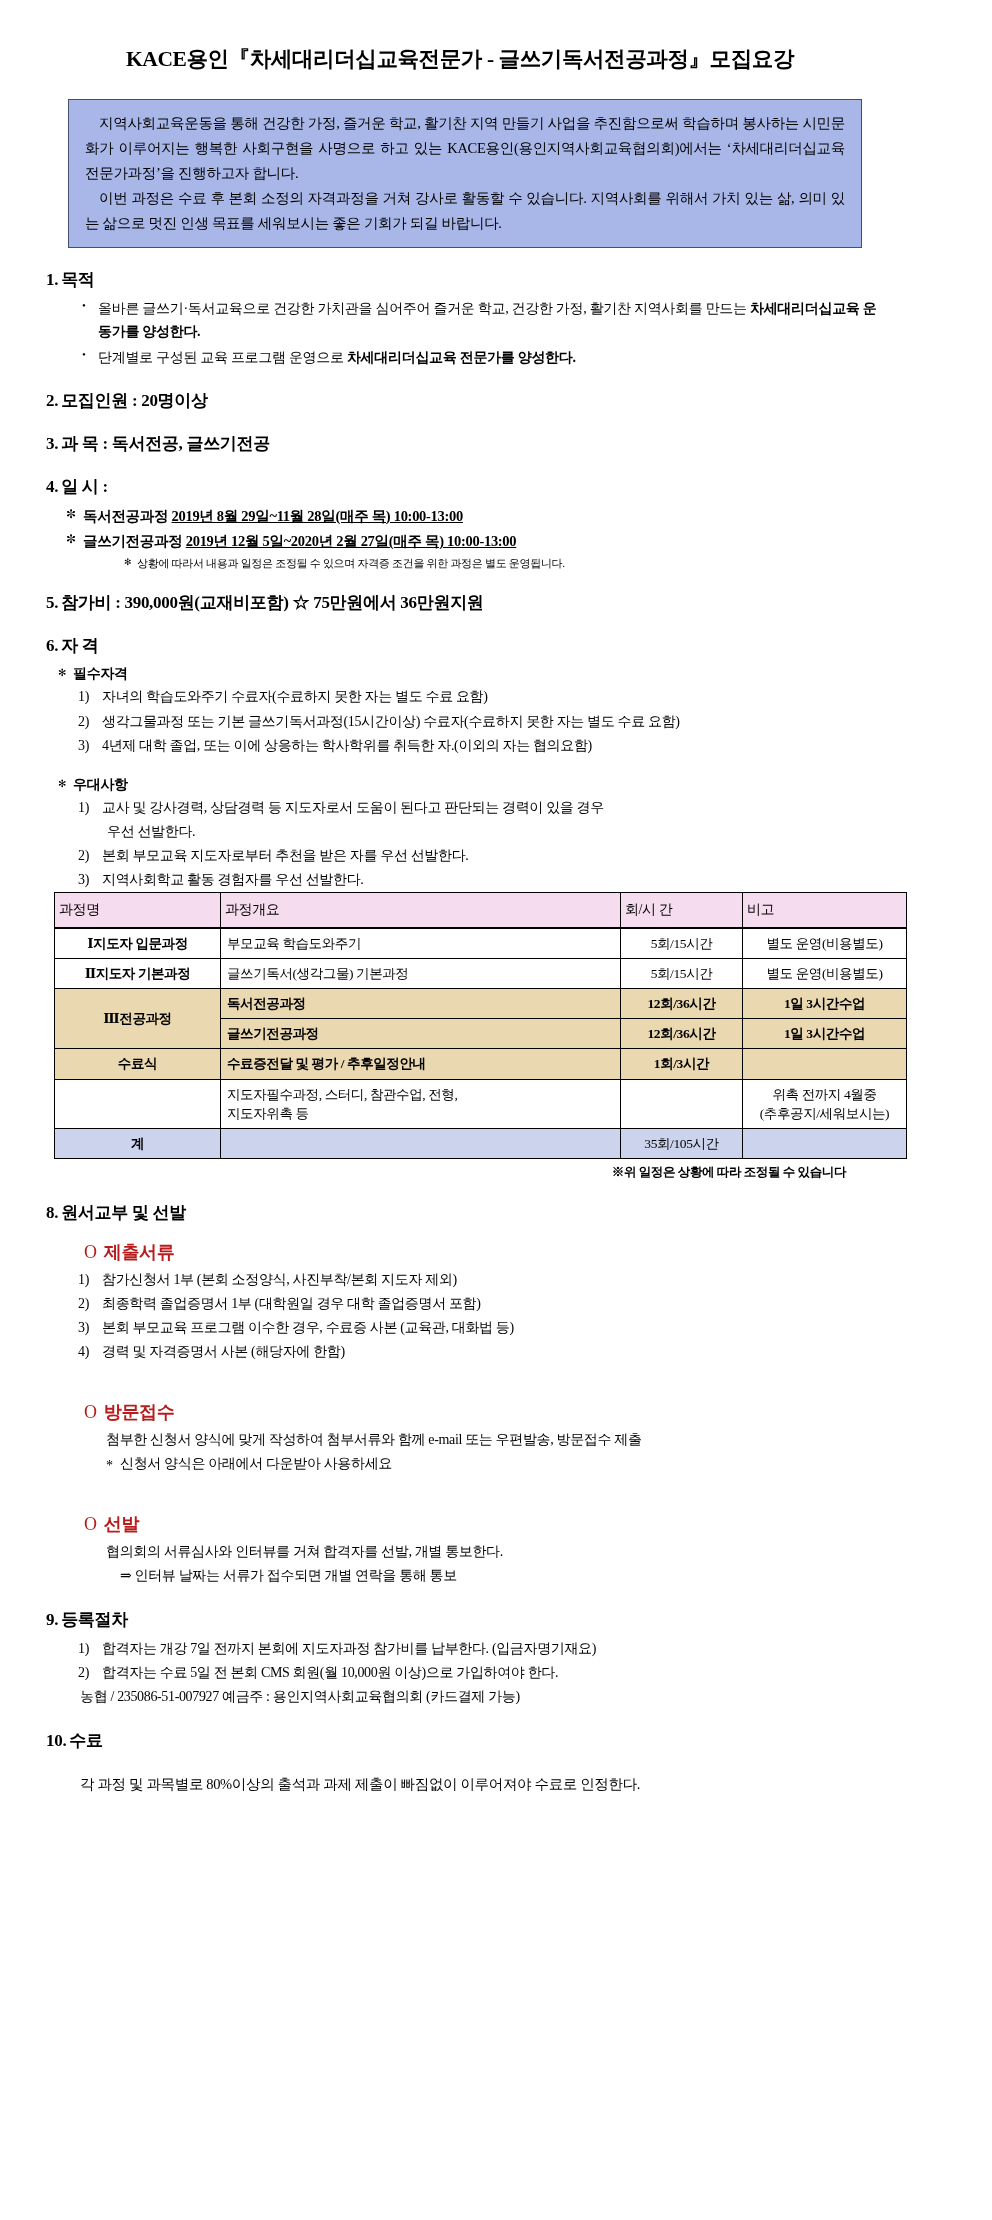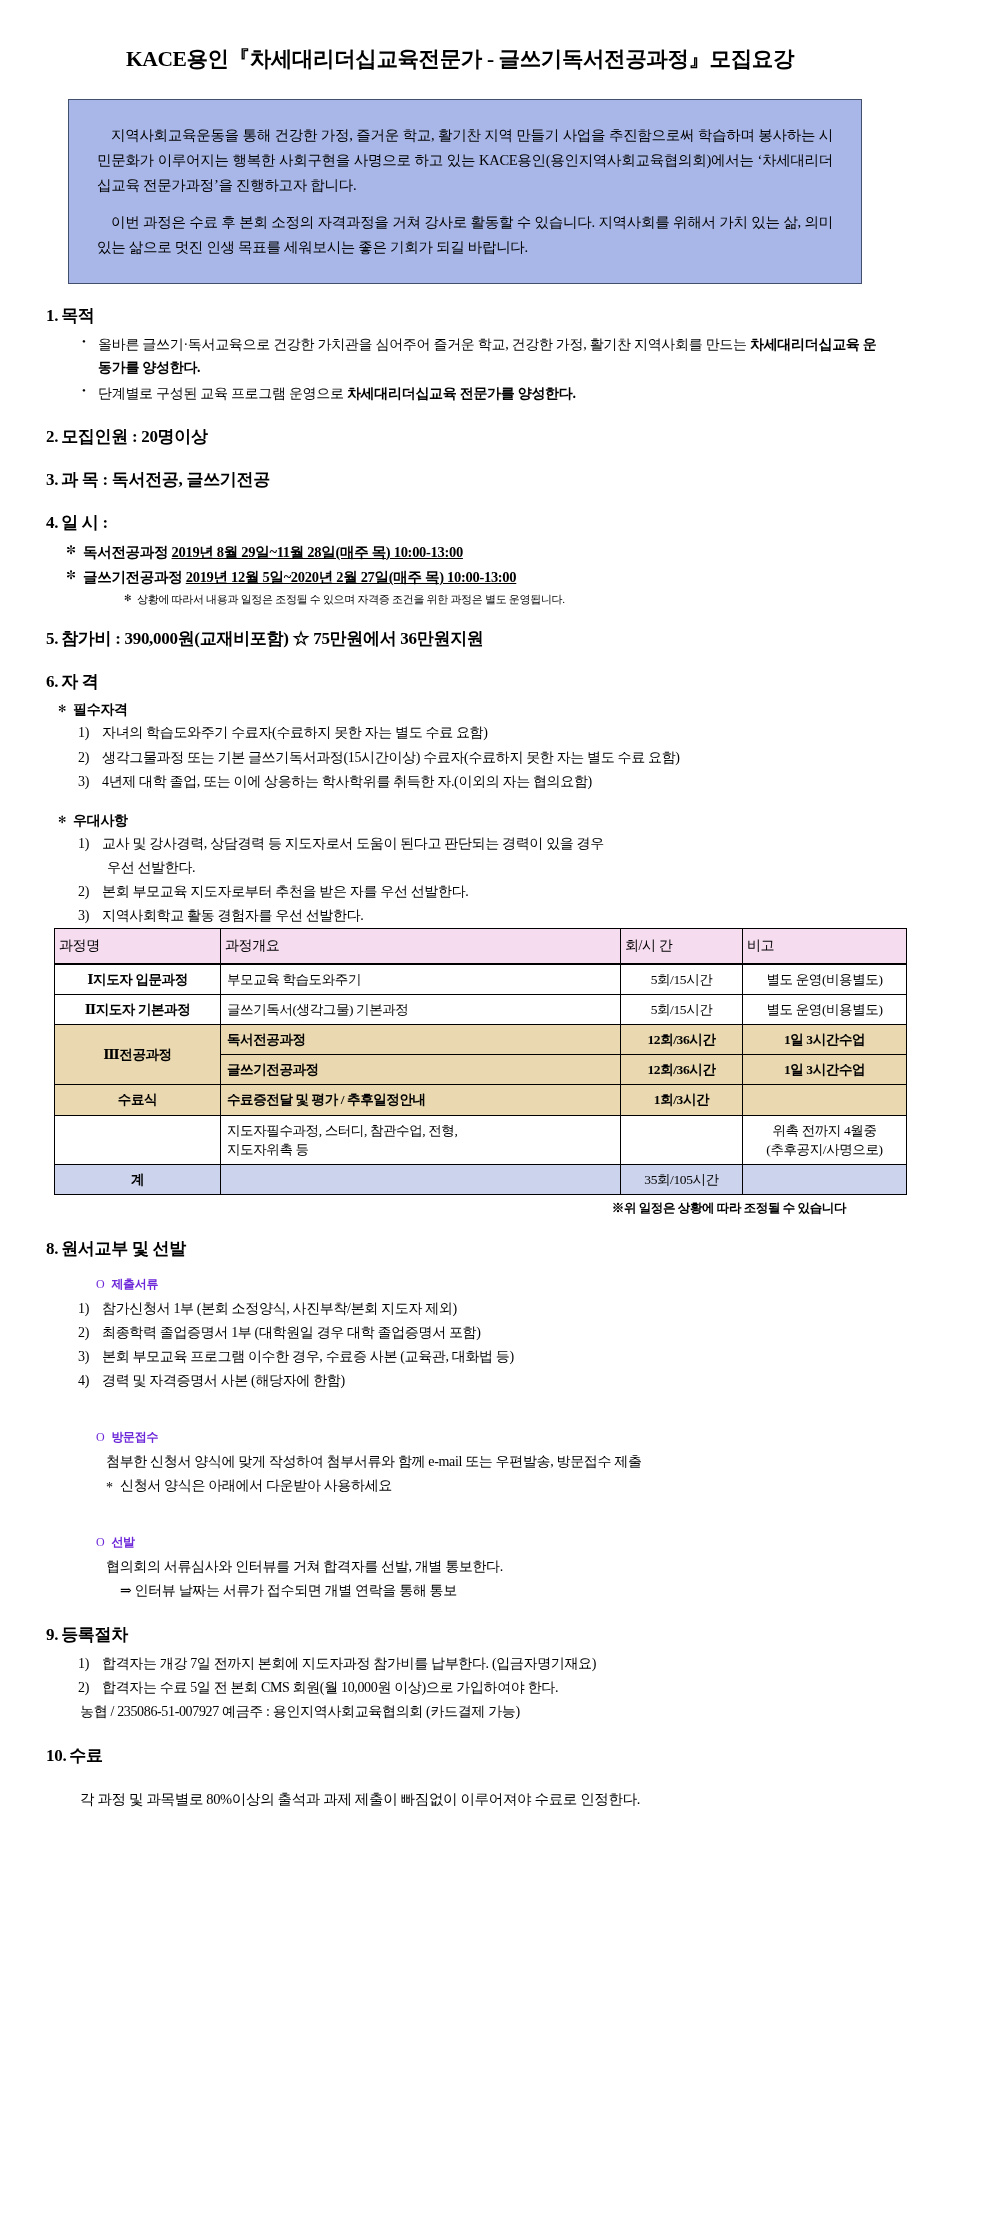"지역사회교육운동을 통해 건강한 가정, 즐거운" .intro-box p { margin: 12px -> 0 }
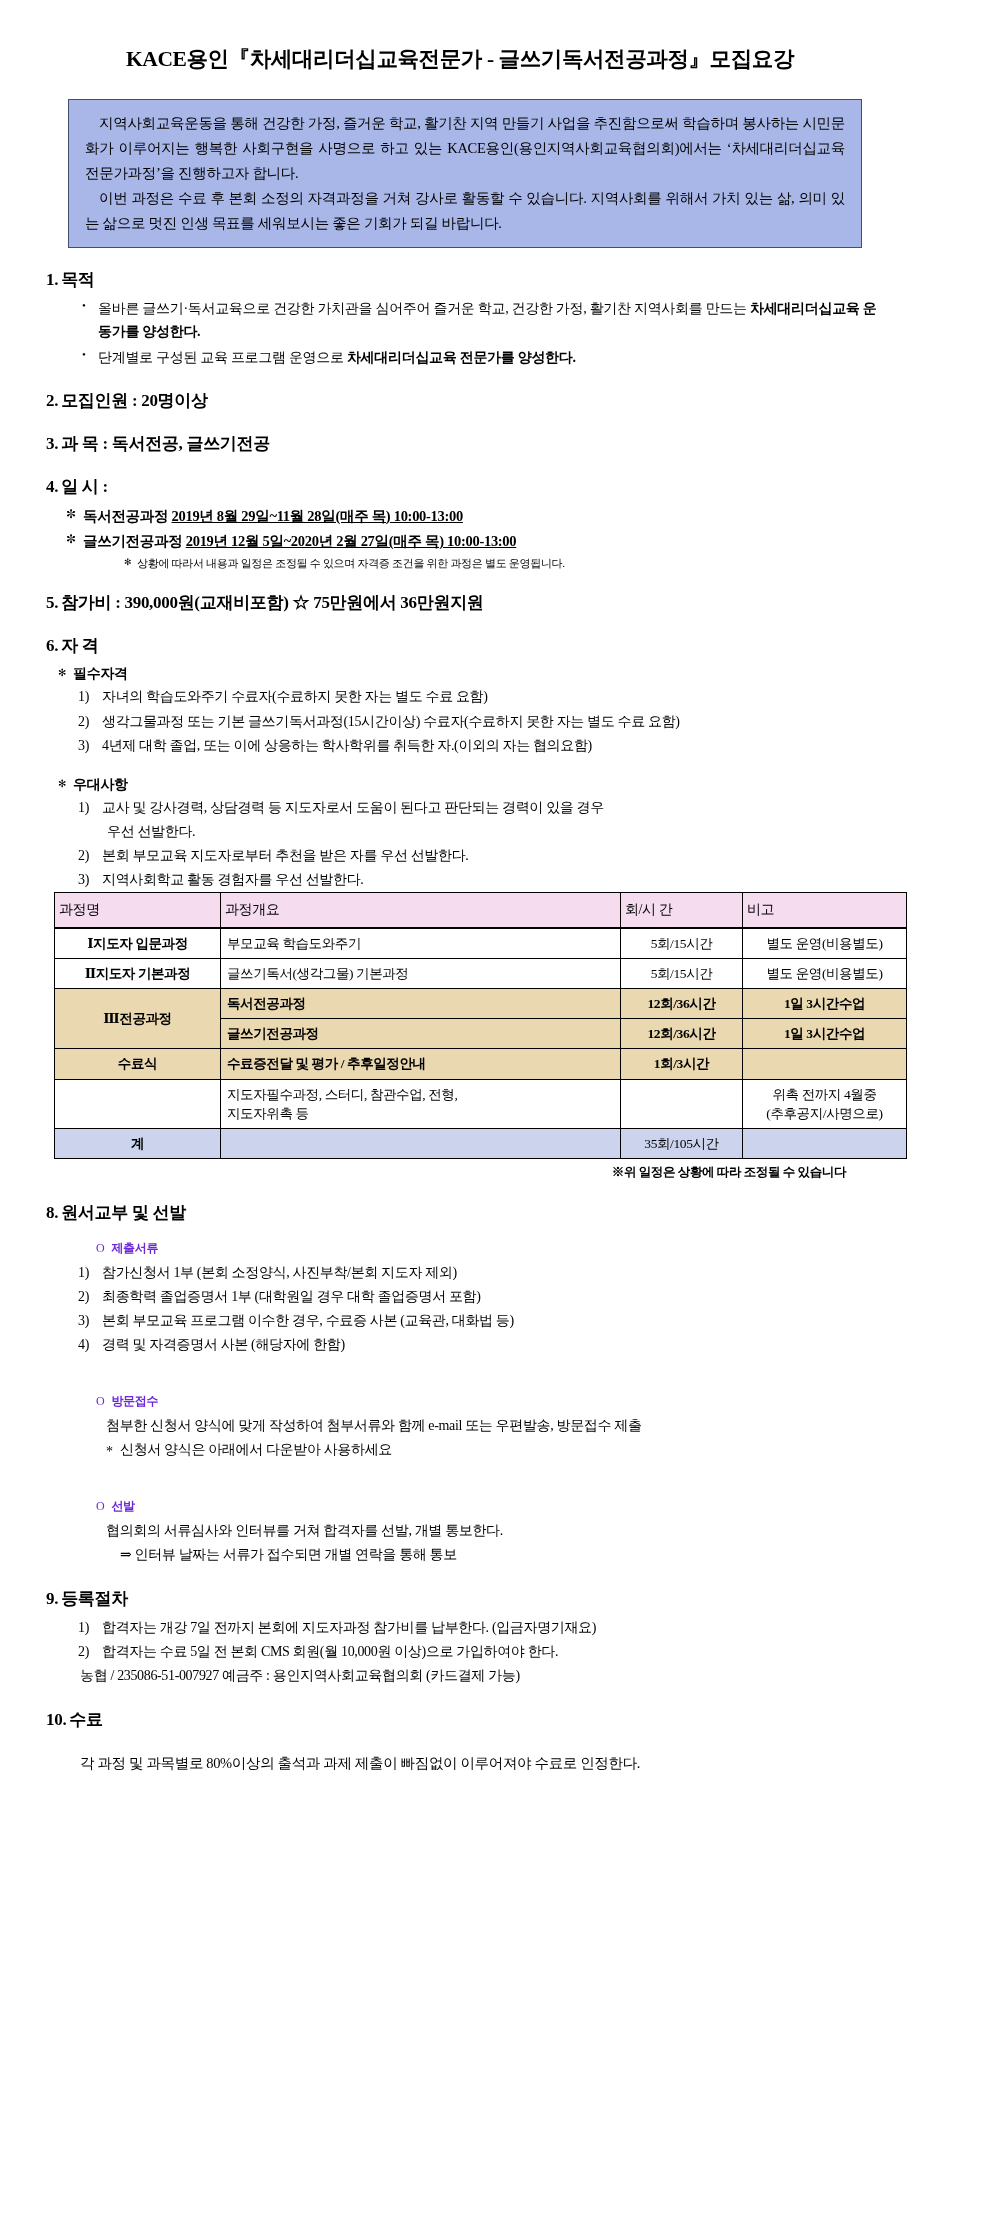"(추후공지/사명으로)" span { text: 추후공지/사명으로 -> 추후공지/세워보시는 }
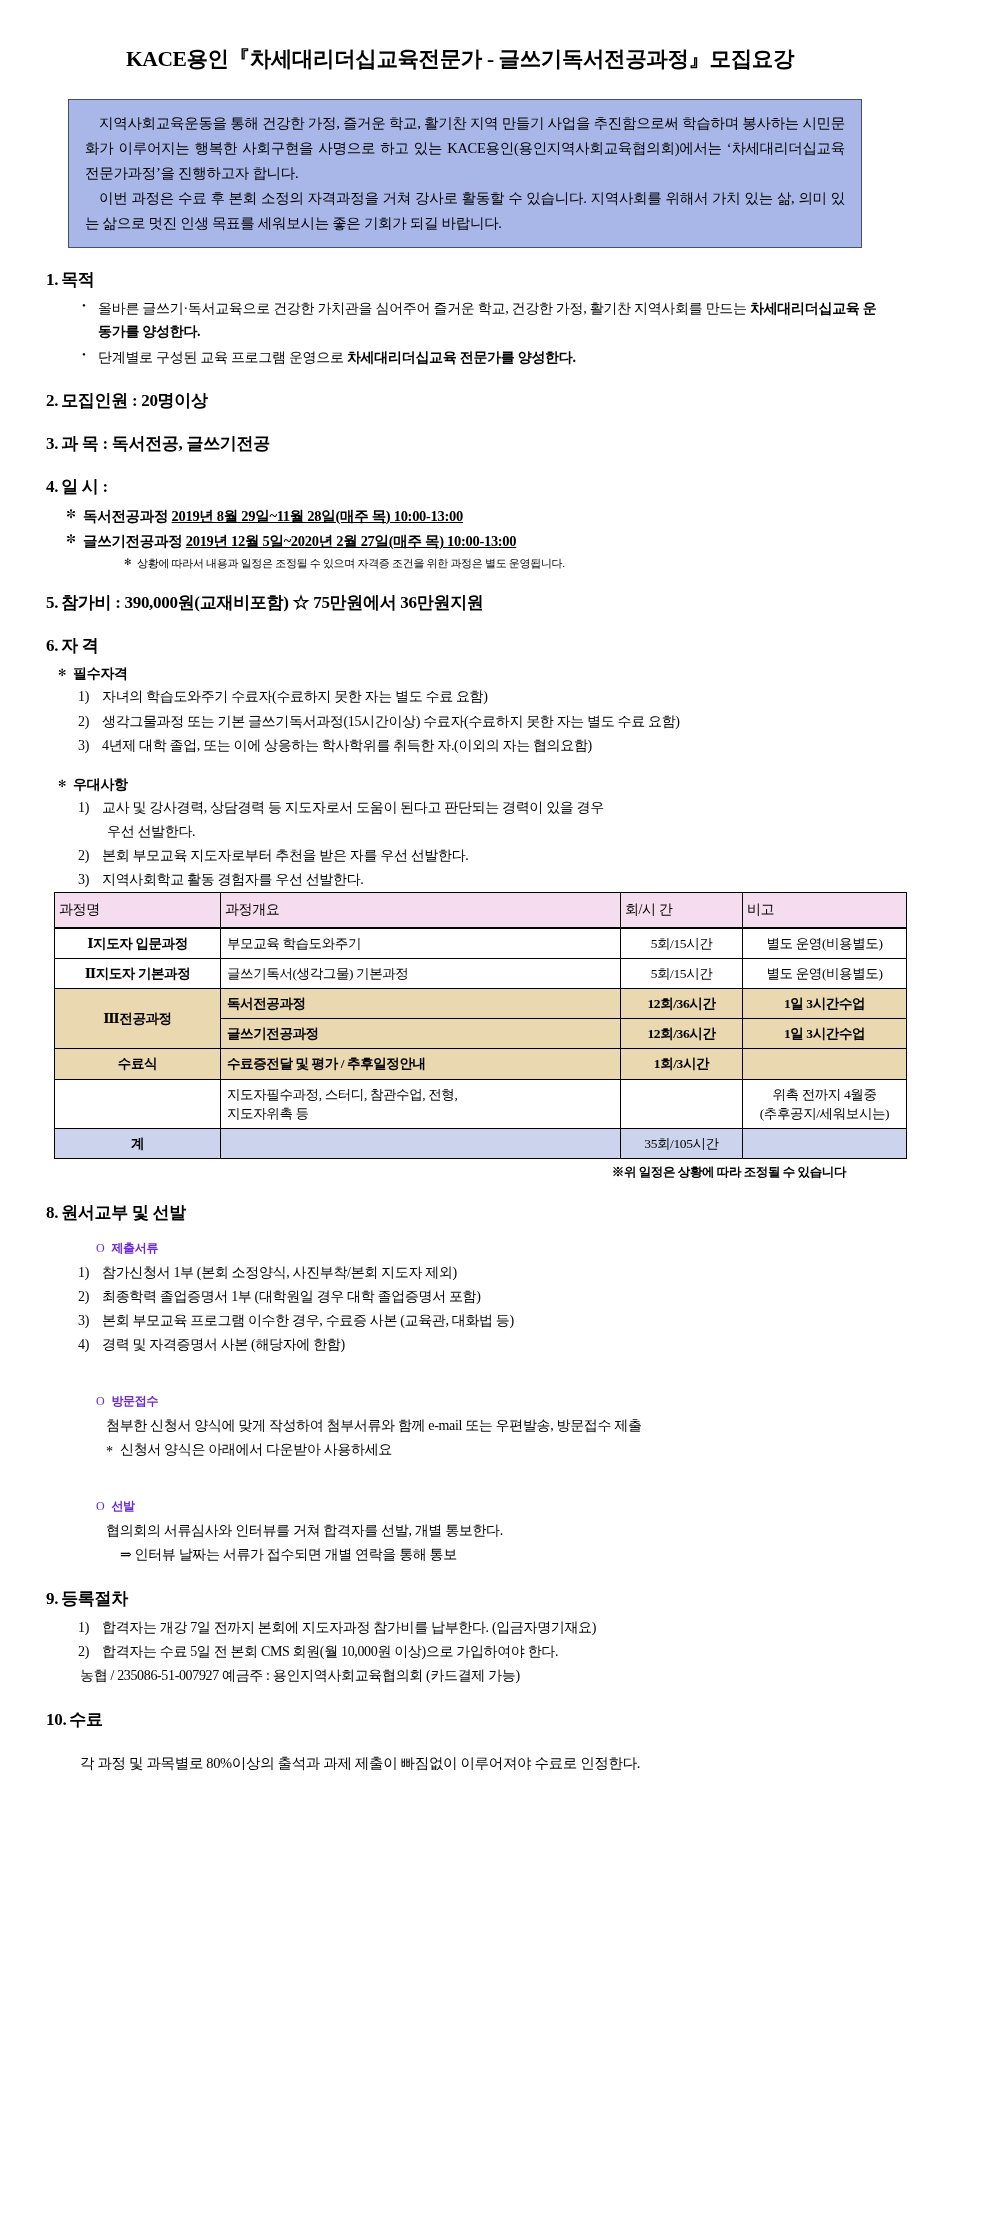"O 제출서류" .o-head { color: #6d28d9 -> #b91c1c; font-size: 12px -> 18px; margin: 16px 0 4px 60px -> 16px 0 4px 48px }
